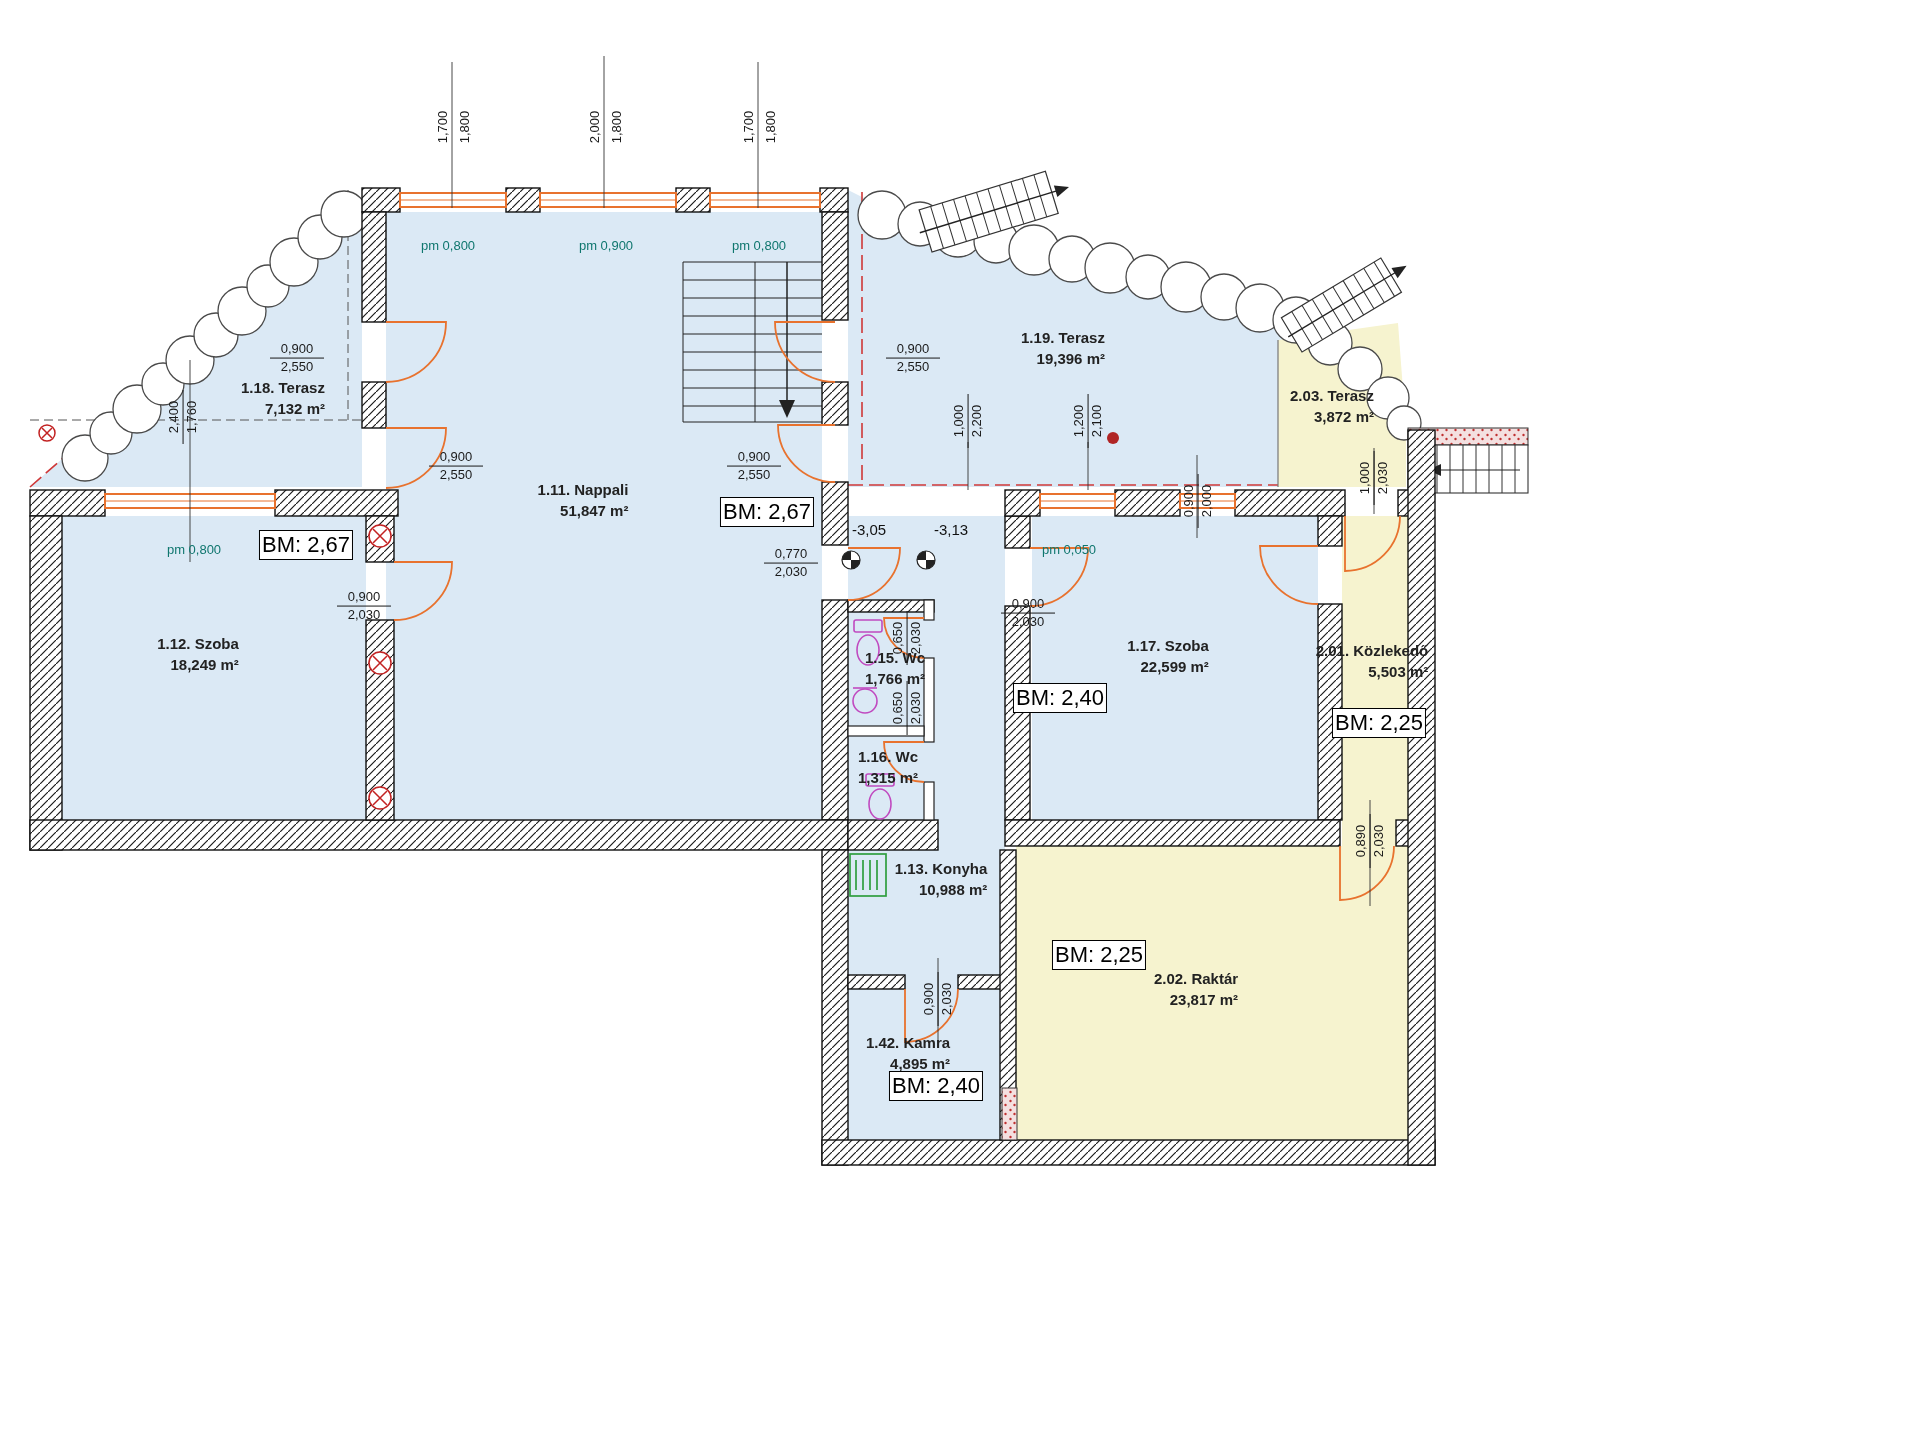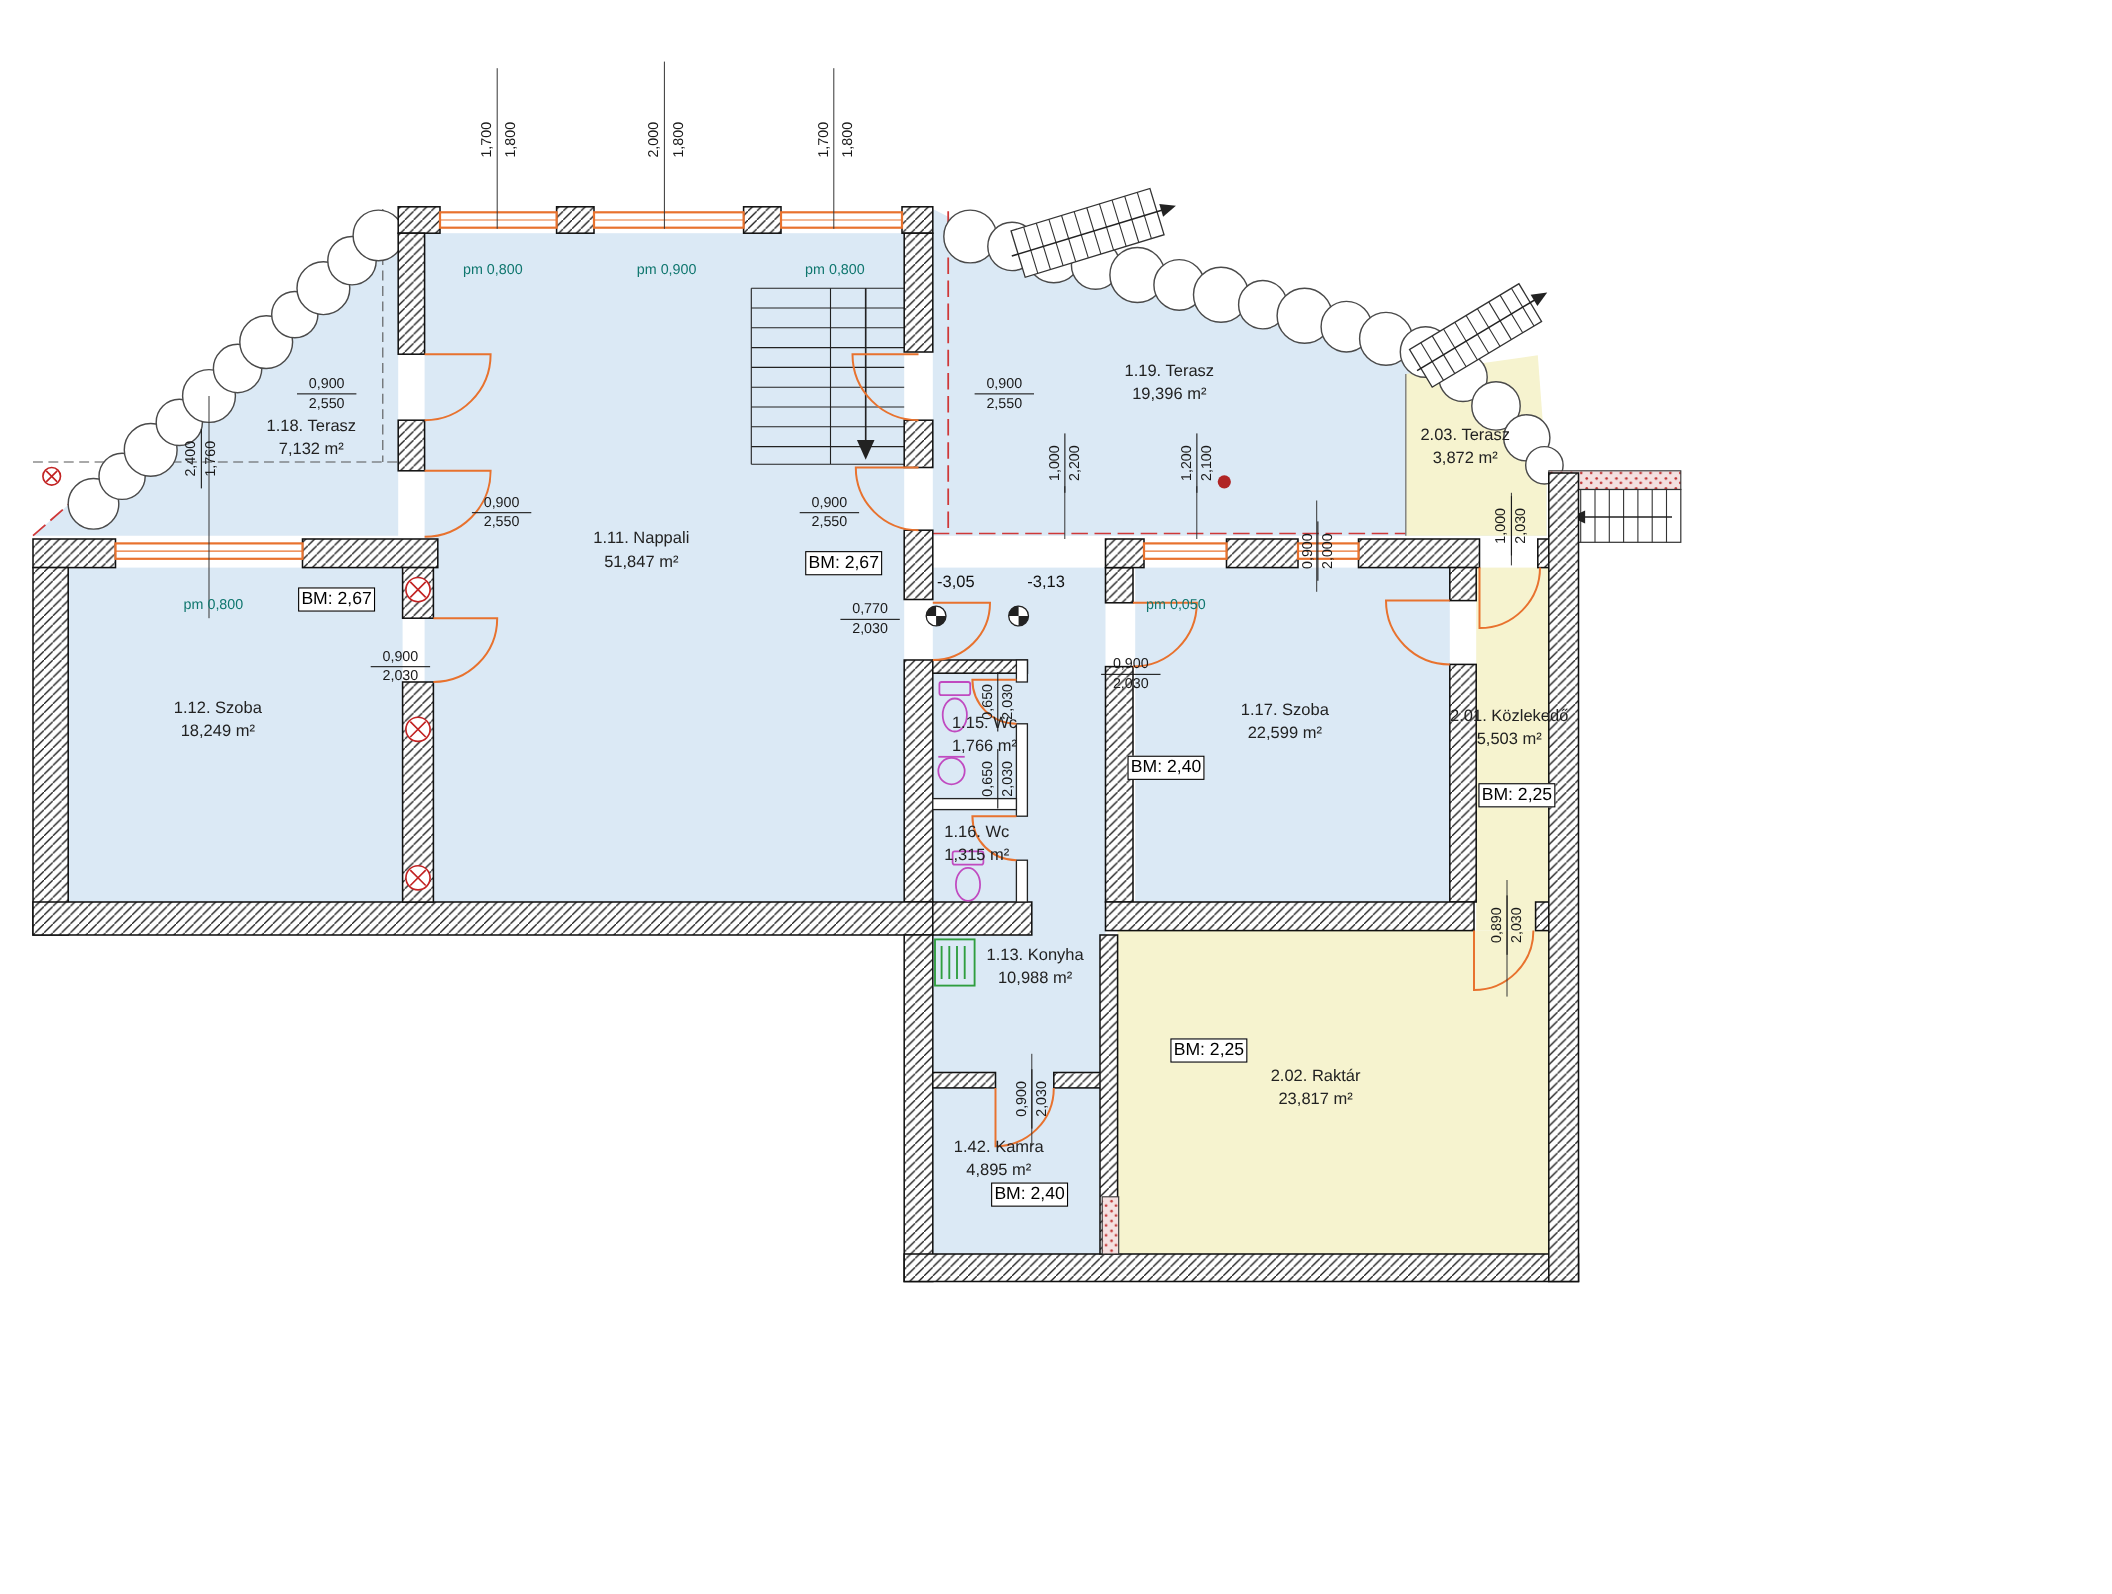"1.19. Terasz" .room { font-weight: none -> bold; text-align: center -> right }
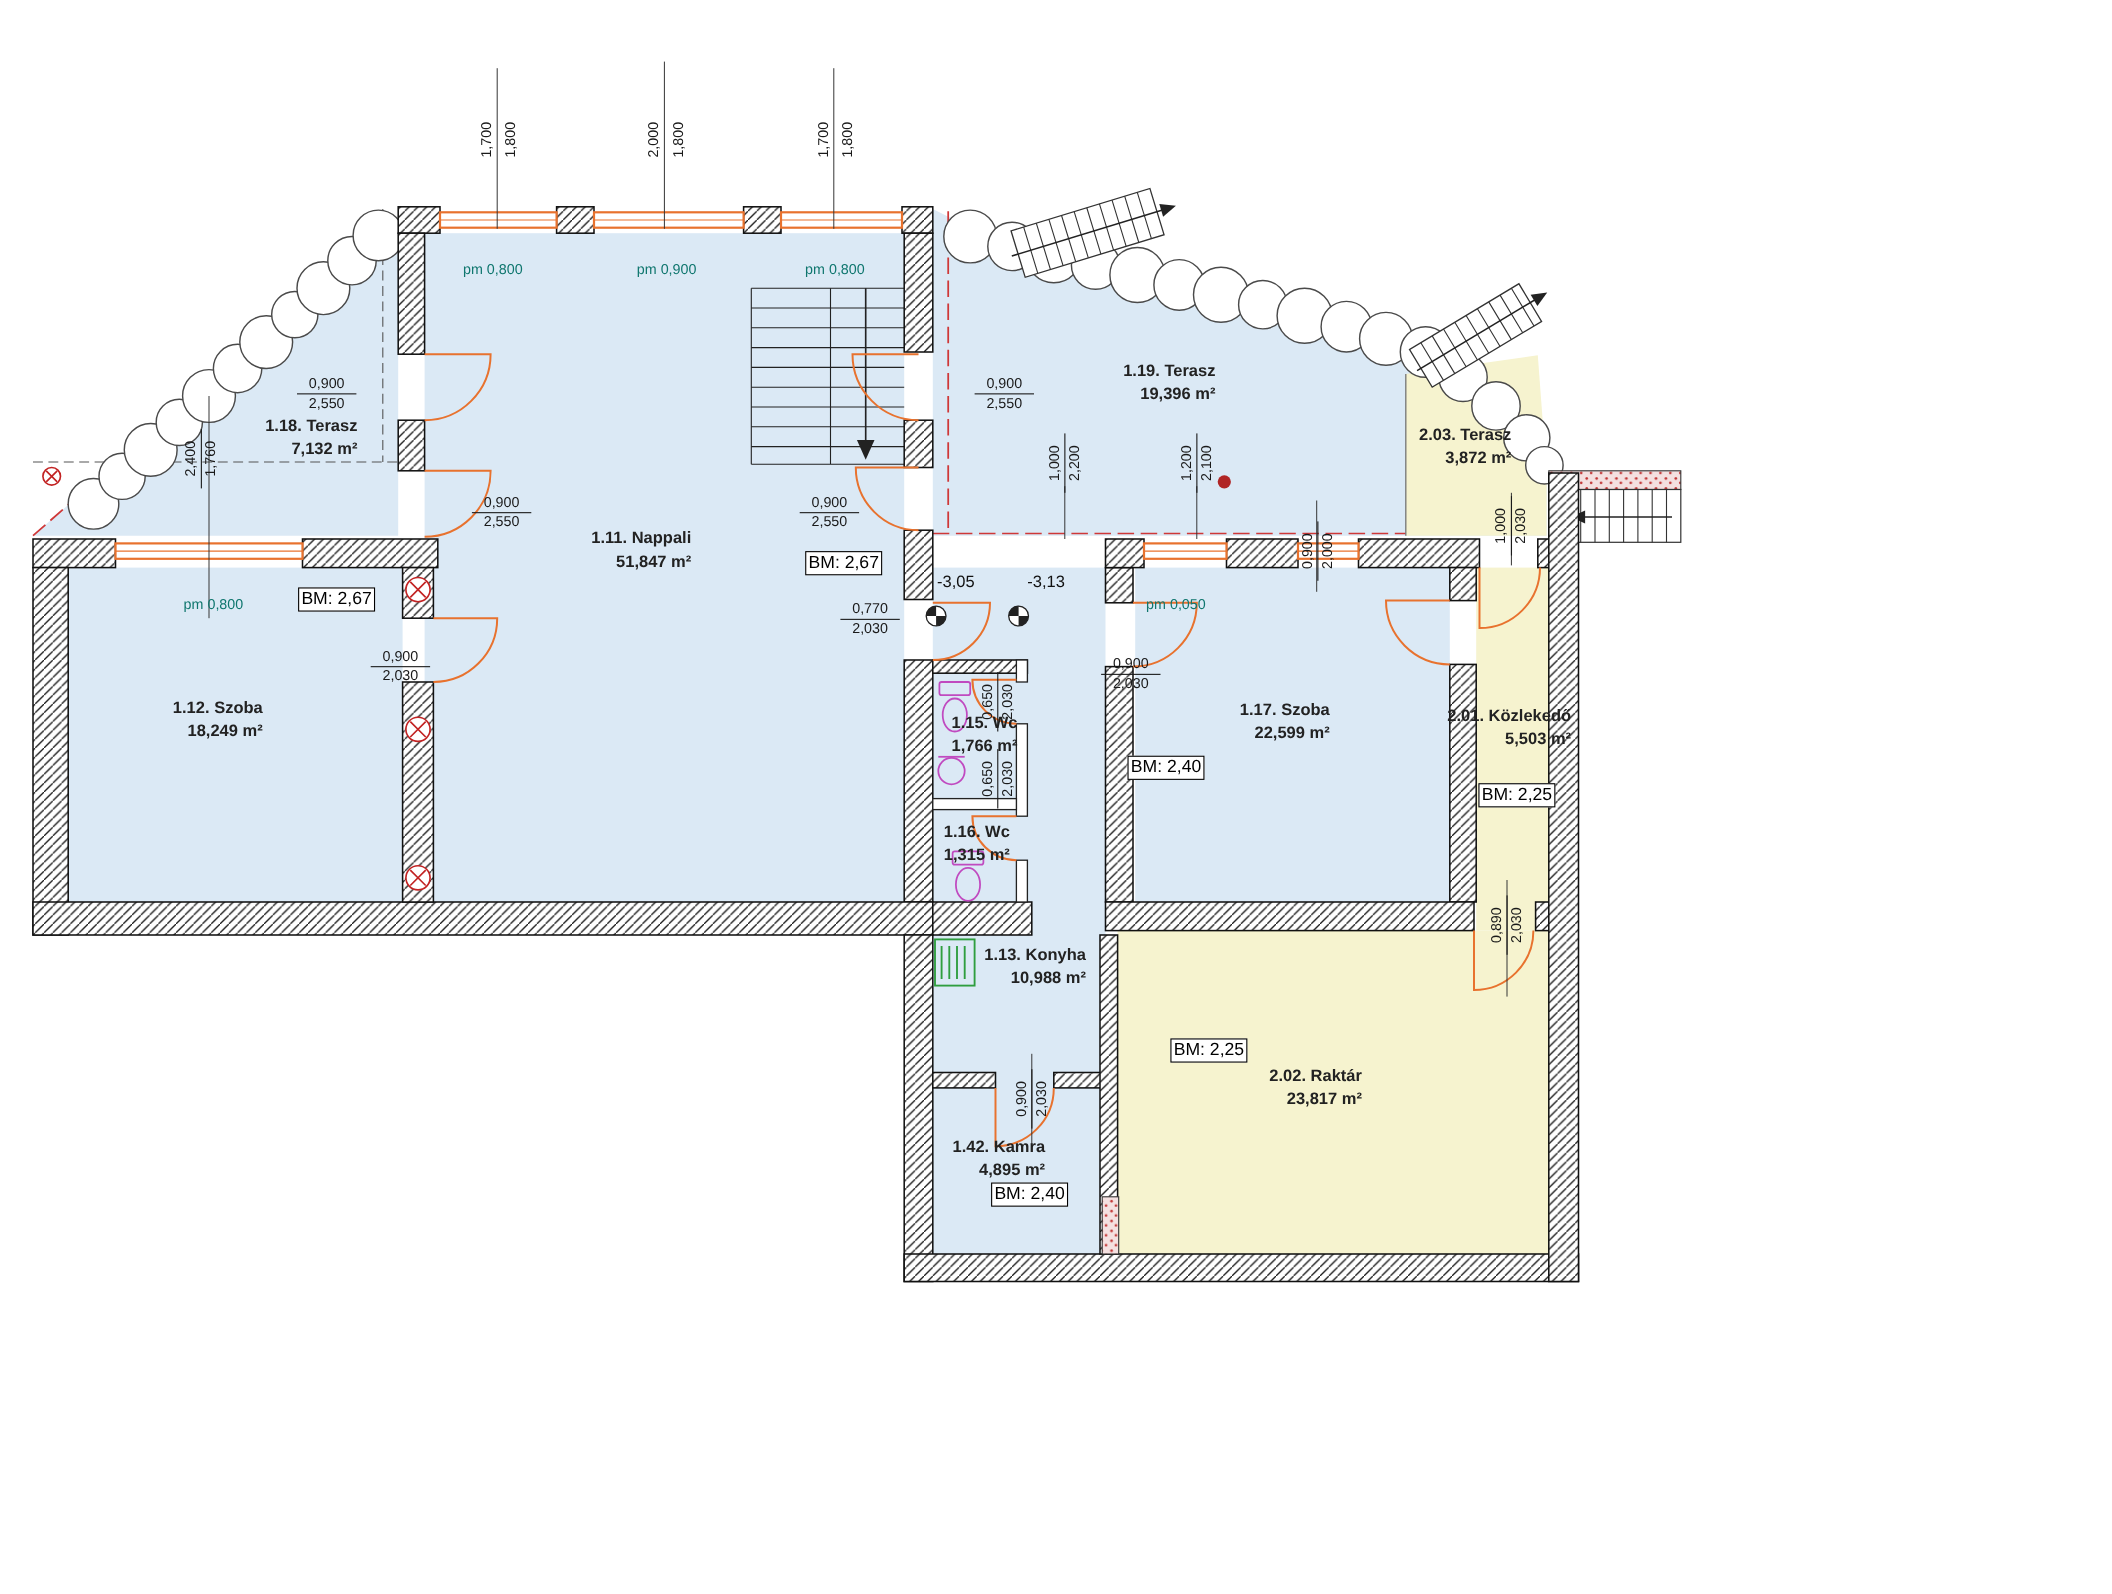"BM: 2,67" .bm { font-size: 16px -> 22px }
